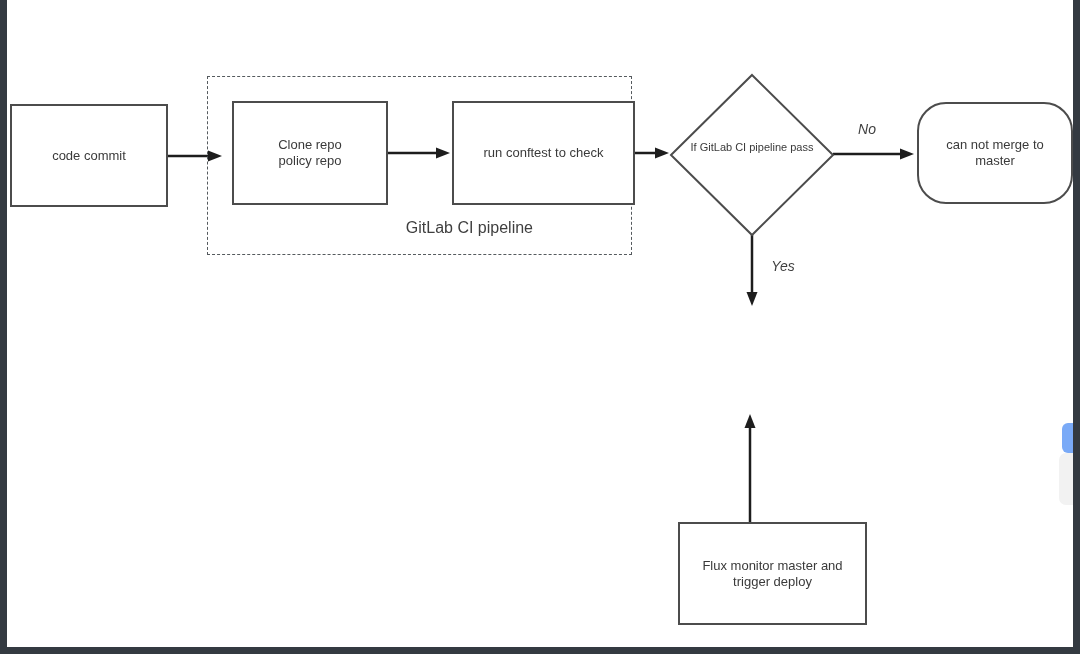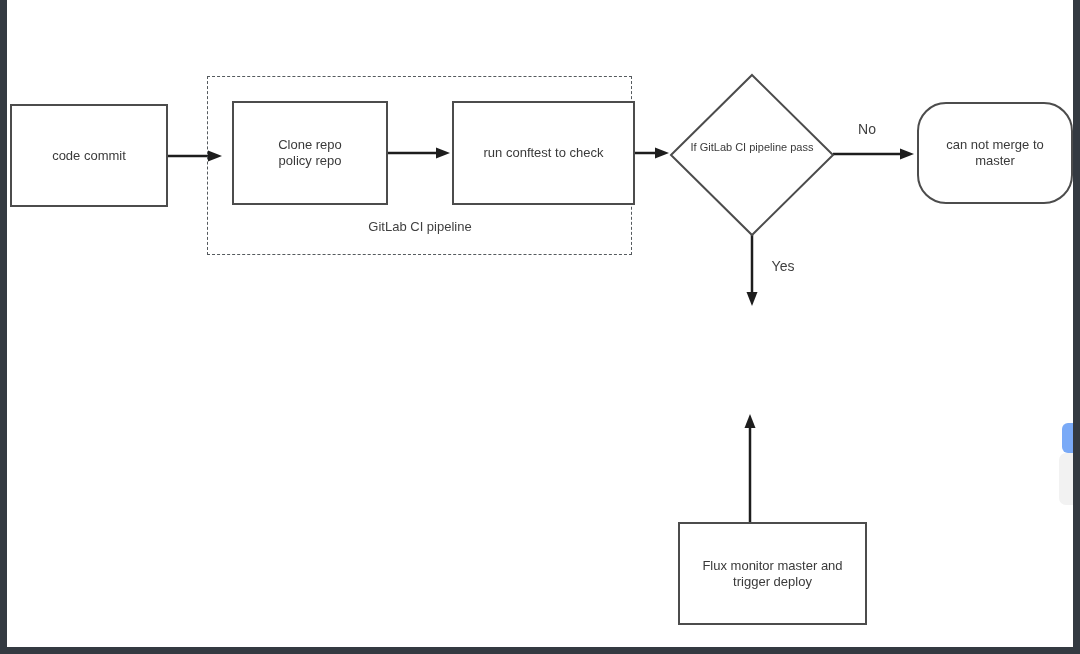"No" .edge-label { font-style: none -> italic }
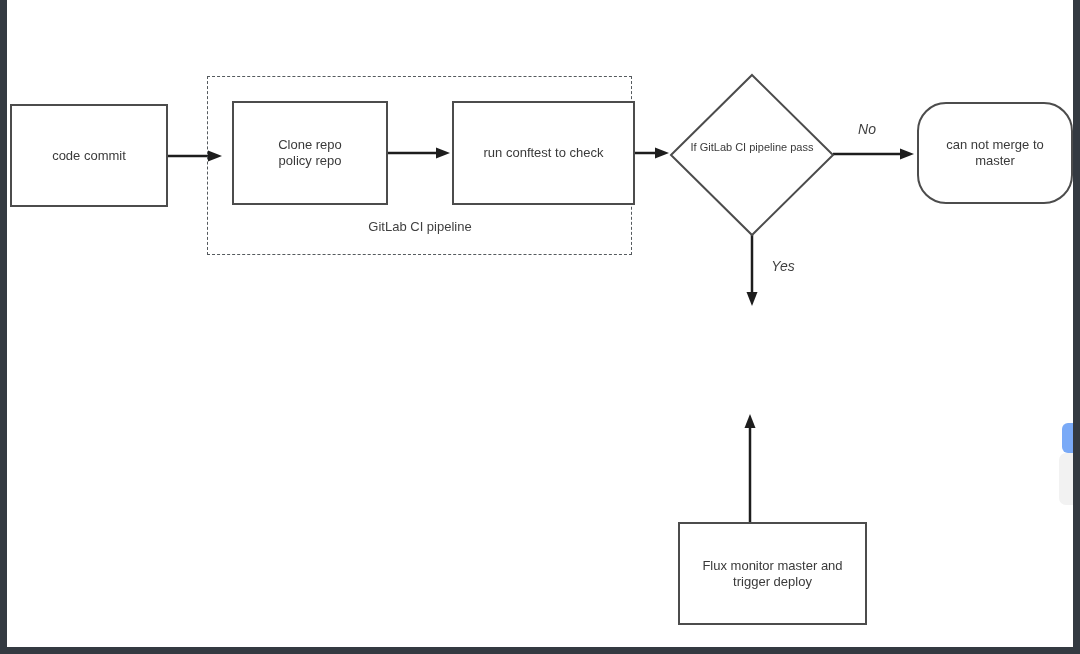"GitLab CI pipeline" .group-label { font-size: 13px -> 16px; text-align: center -> right }
